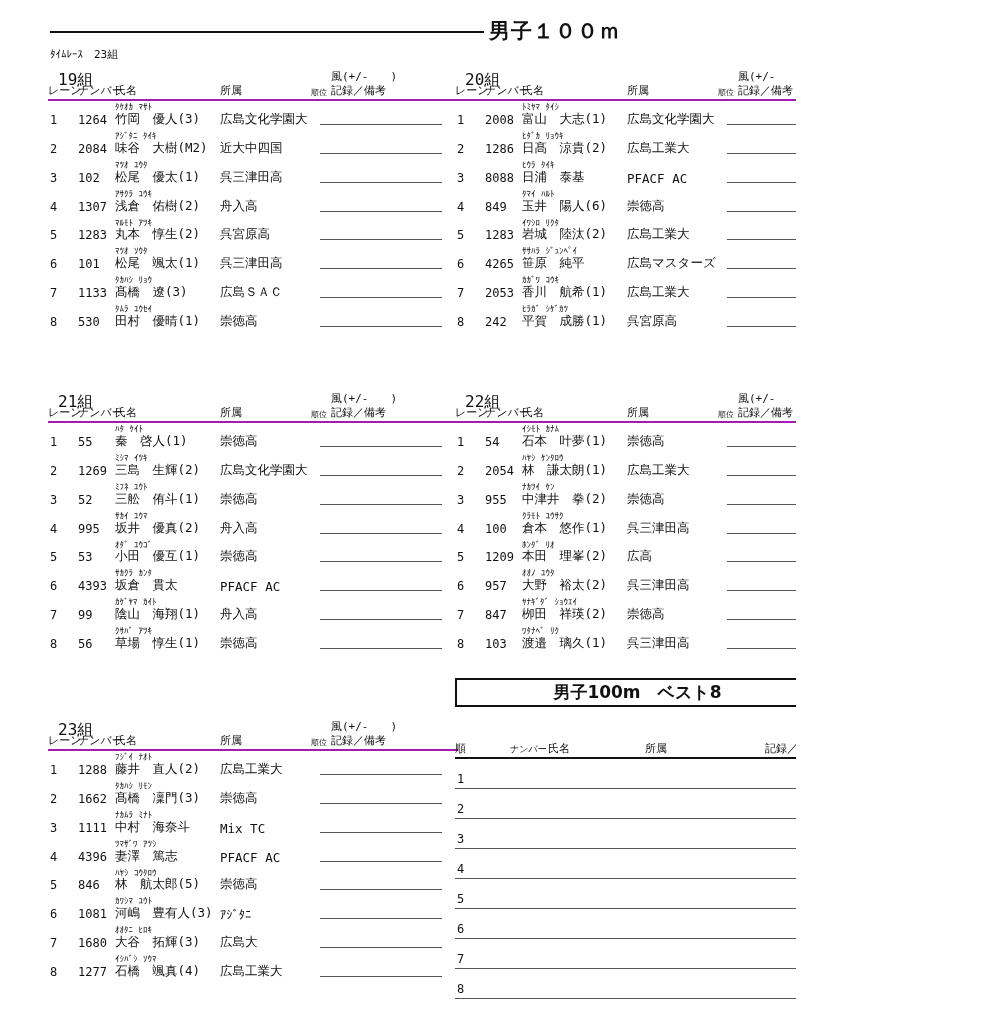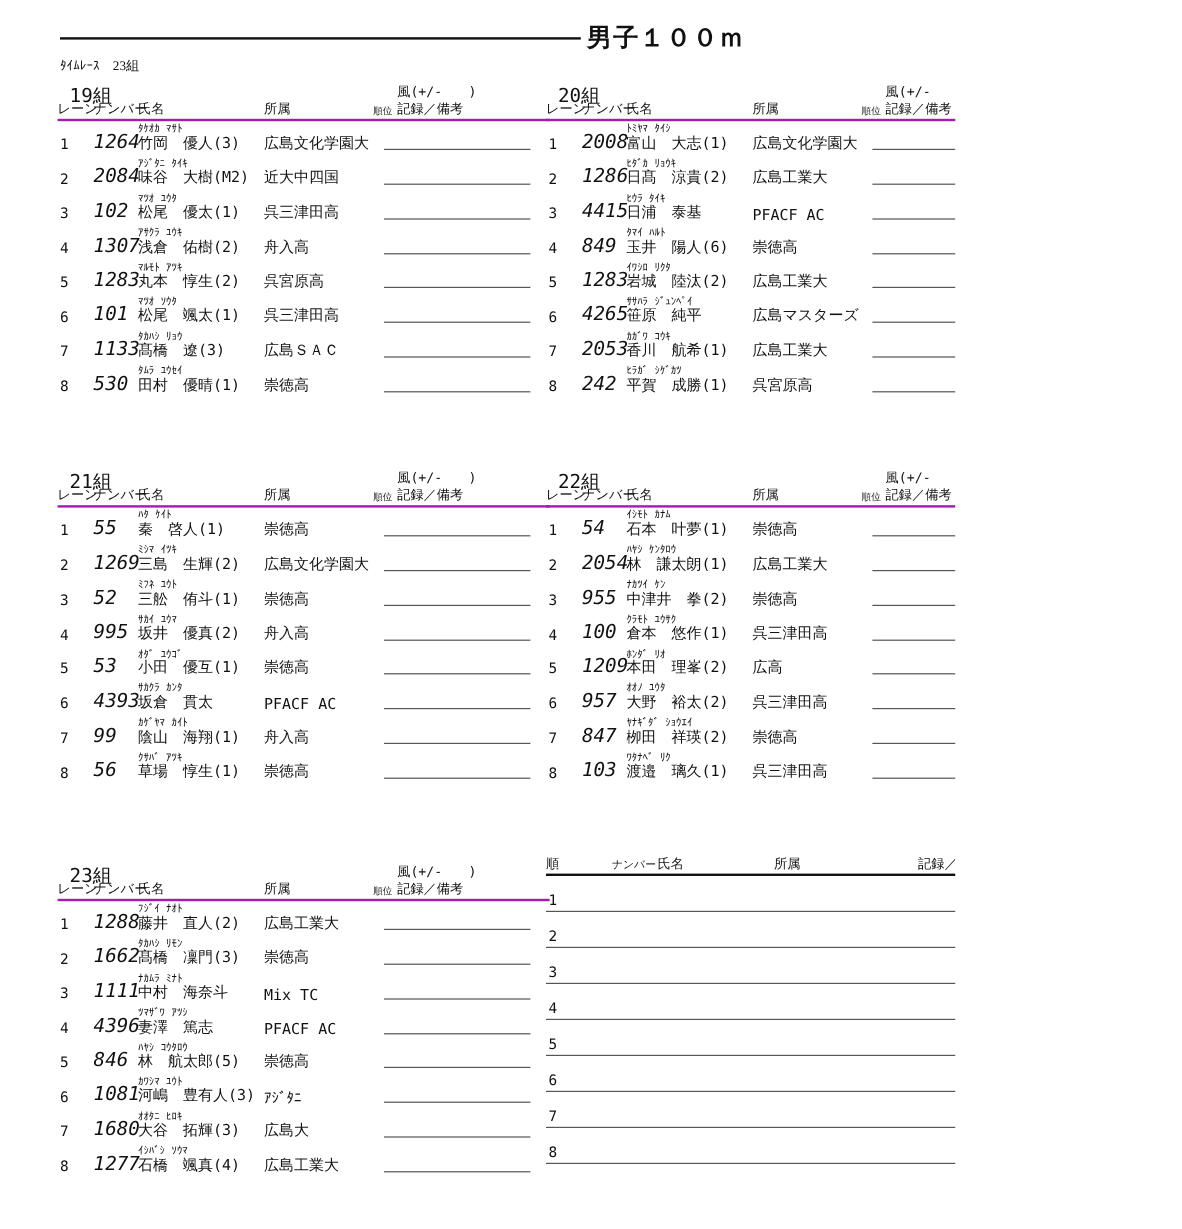"ﾀｲﾑﾚｰｽ 23組" .subtitle { font-family: Liberation Serif, serif -> none }
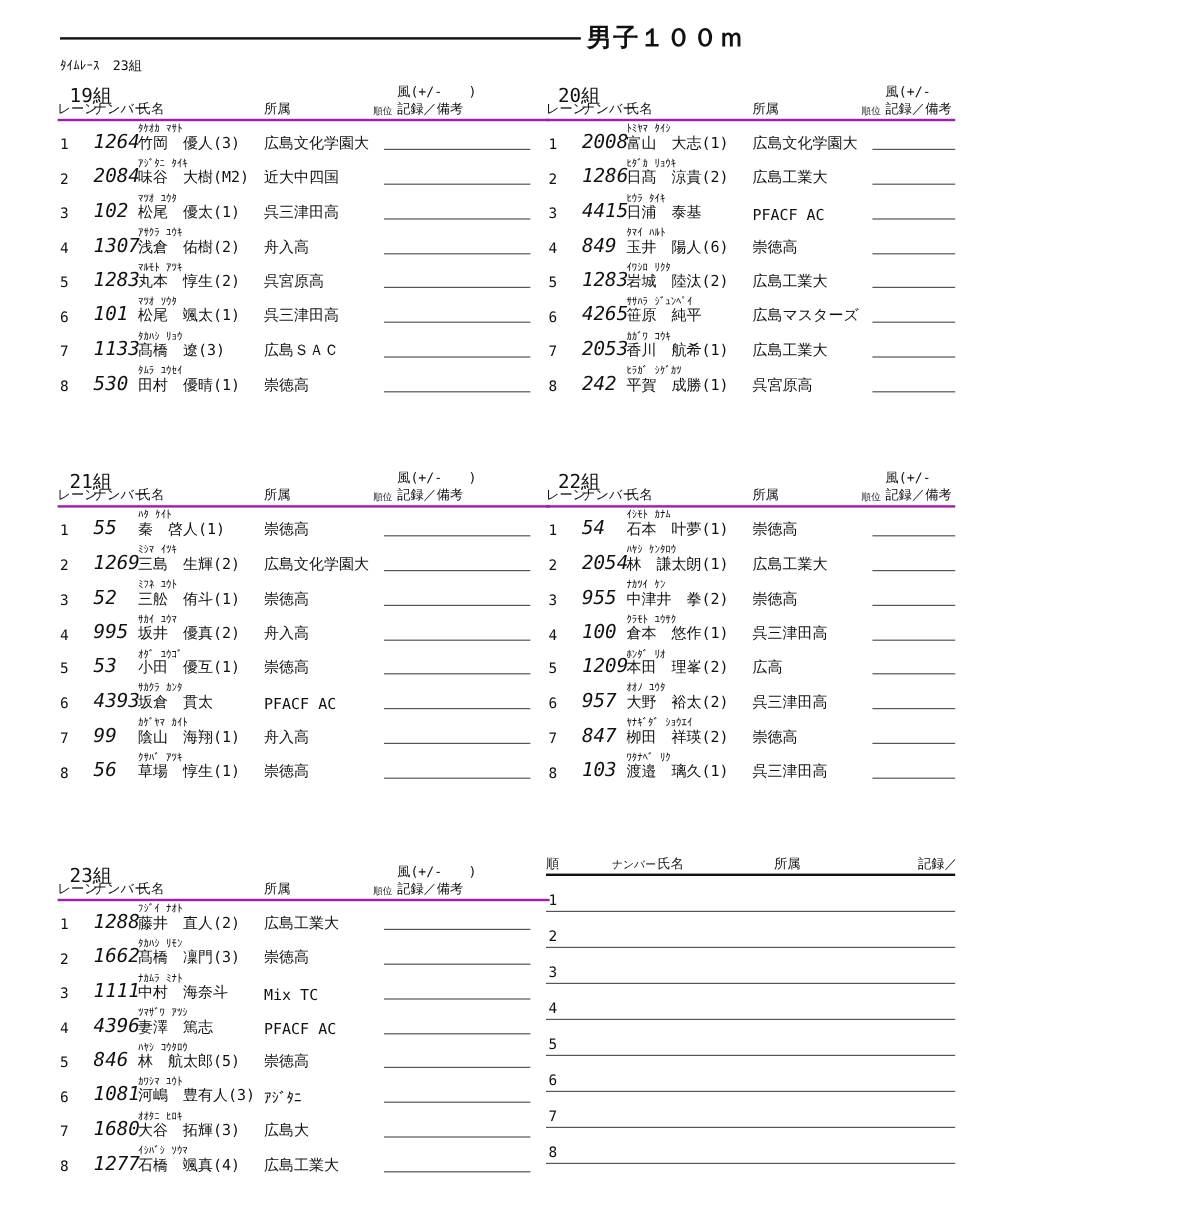"1264" .bib { font-size: 16px -> 12px; font-style: italic -> none }
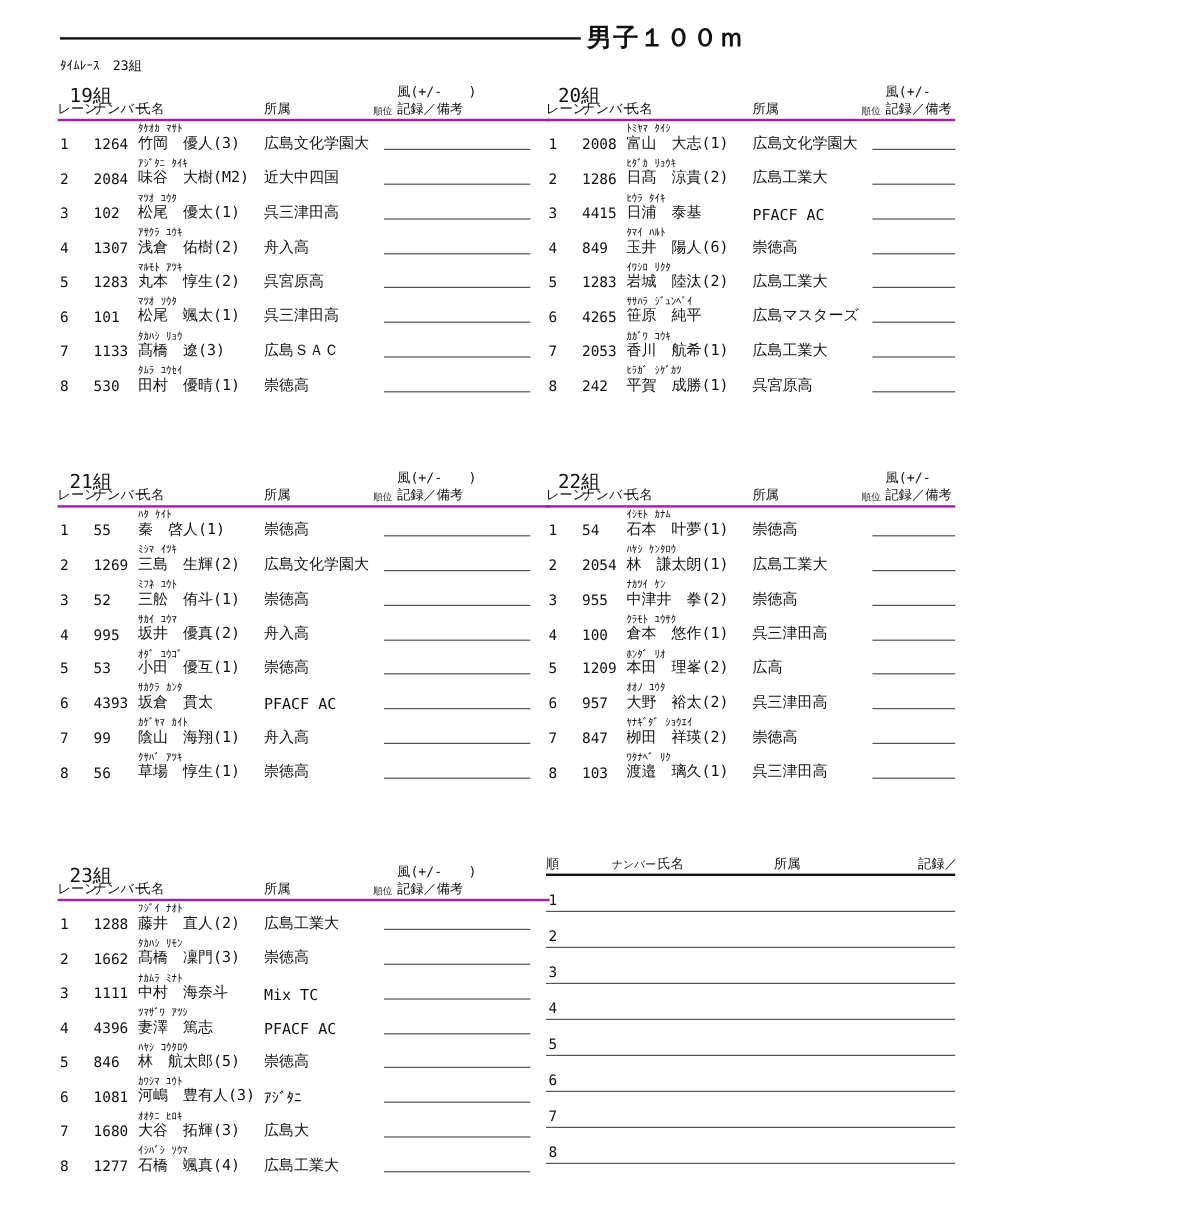"4415" span.bib { text: 4415 -> 8088 }
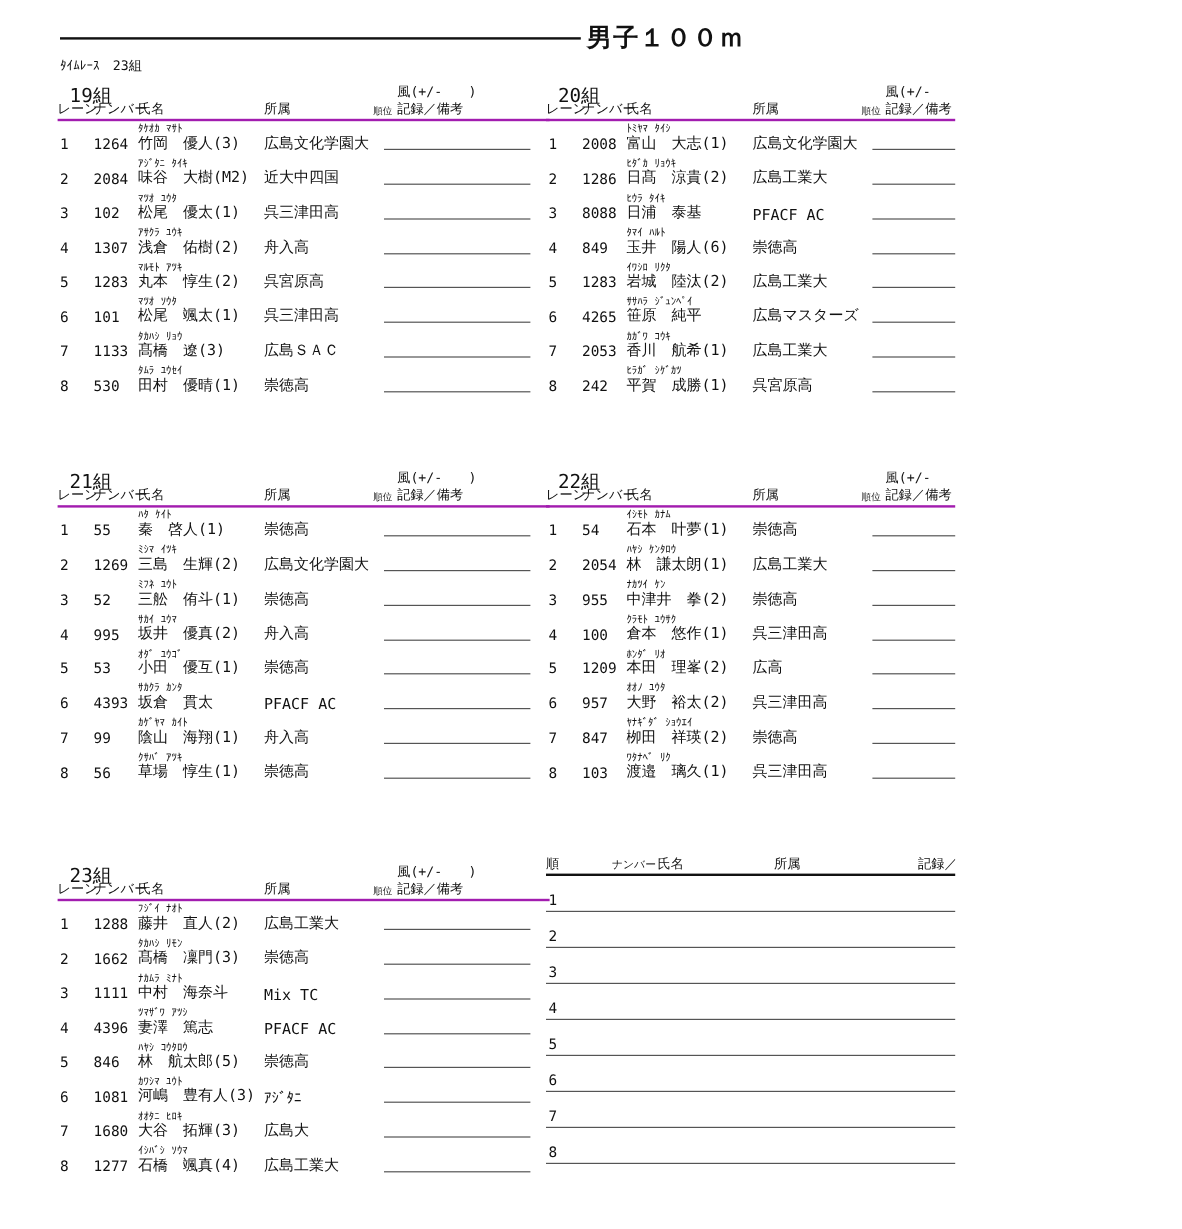"男子100m ベスト8" div.b8-box { html: none -> <div> <span>男子100m ベスト8</span> </div> }
